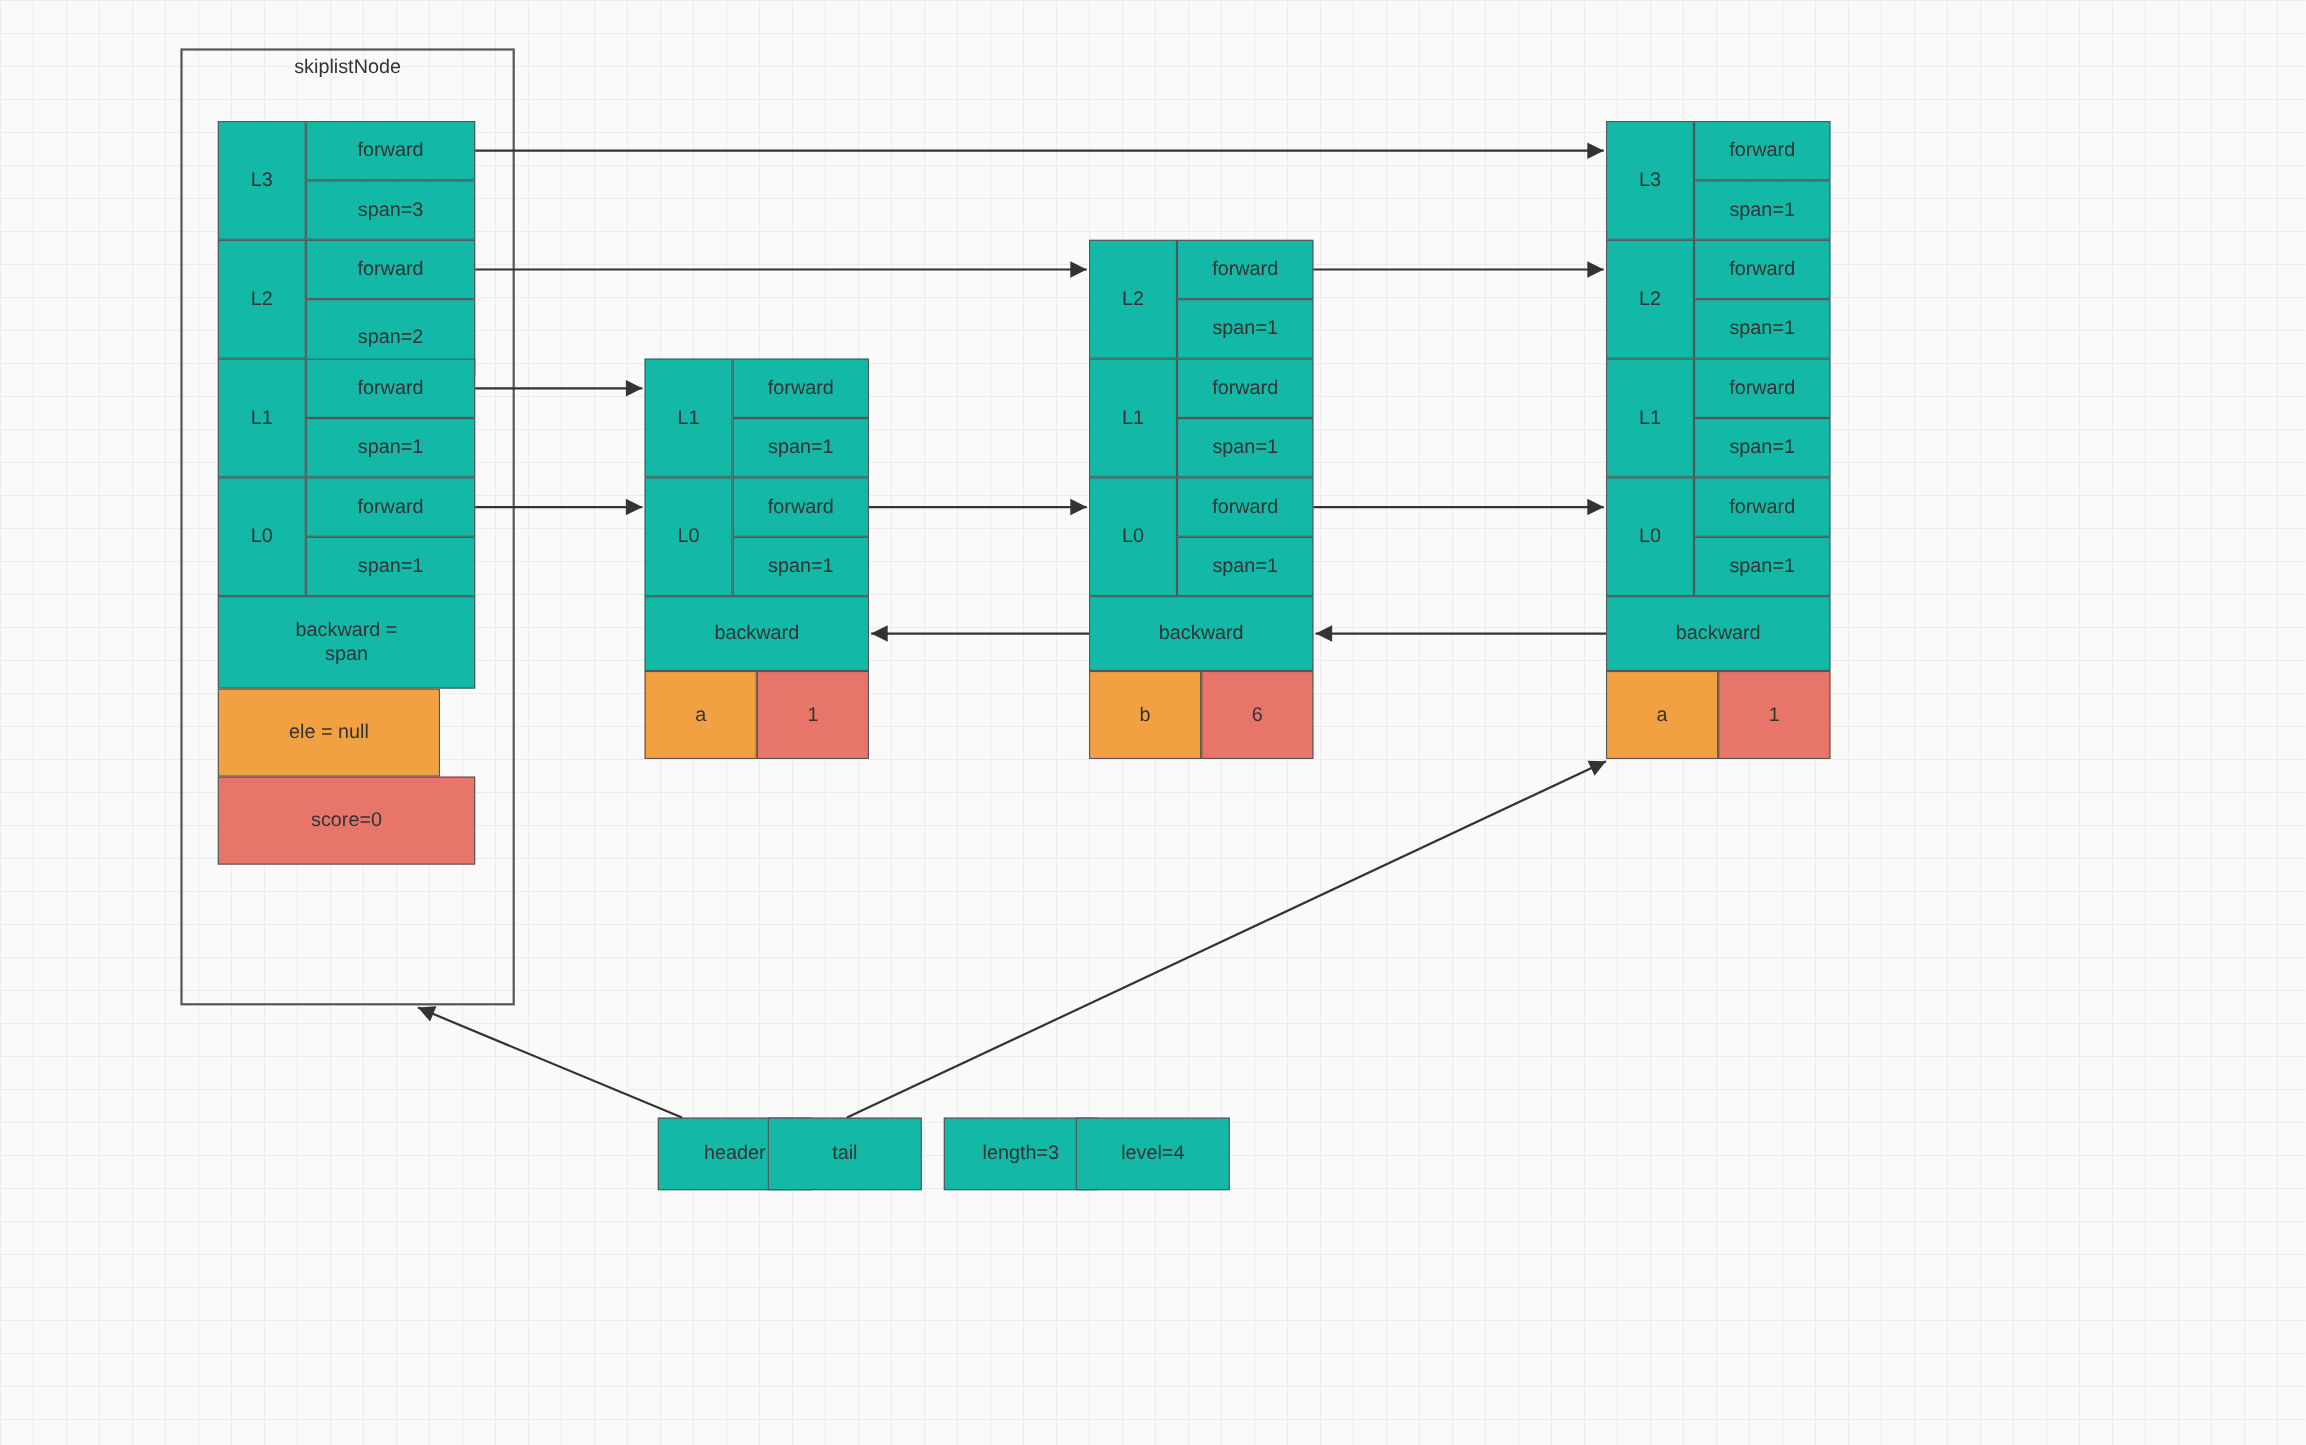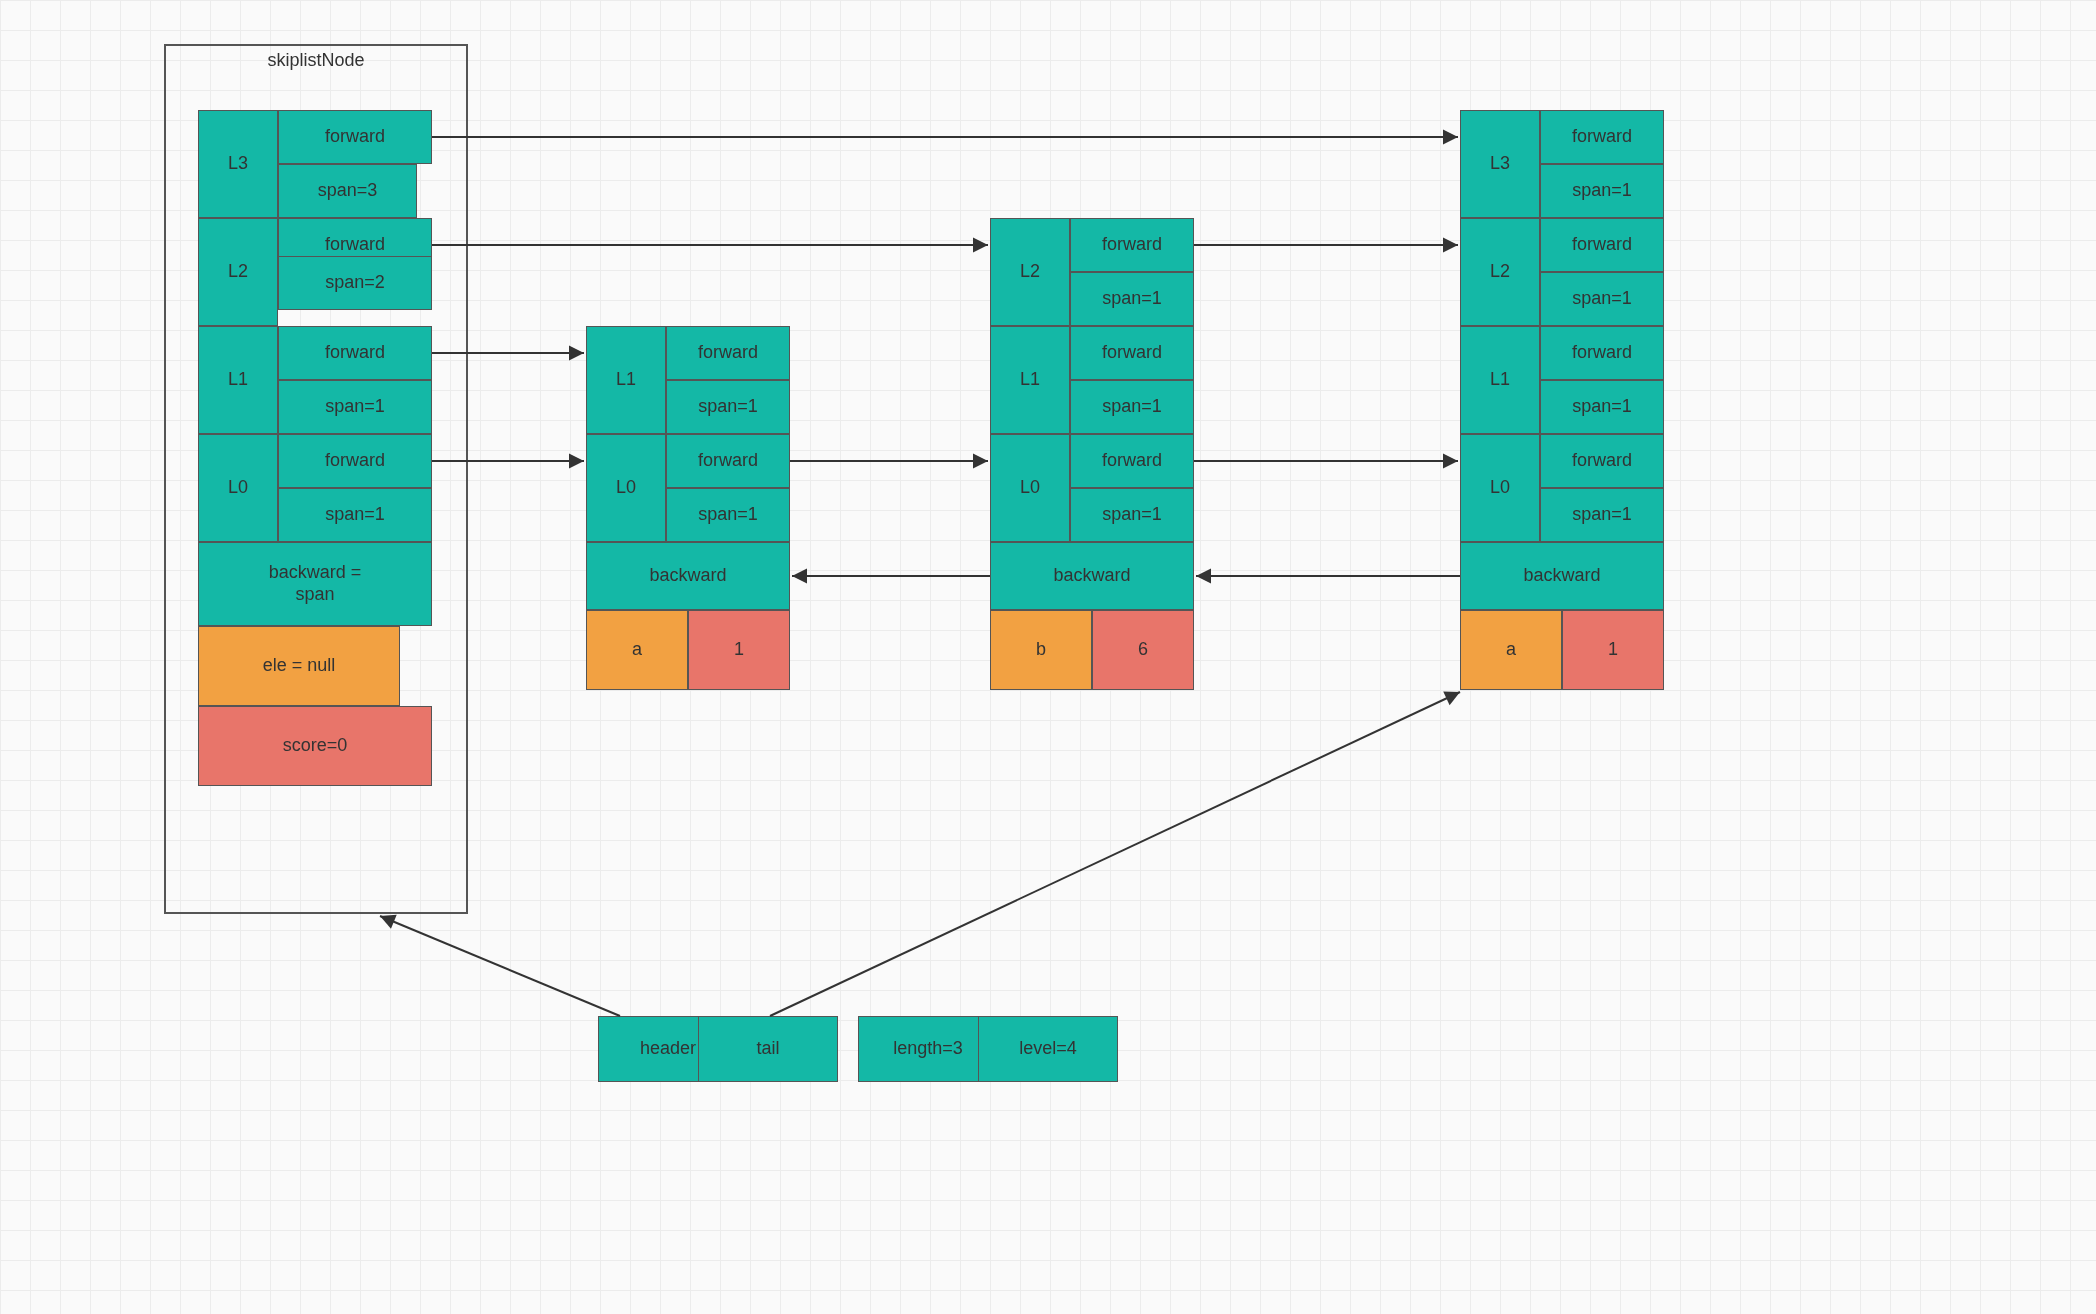"span=3" div.cell { width: 139px -> 154px }
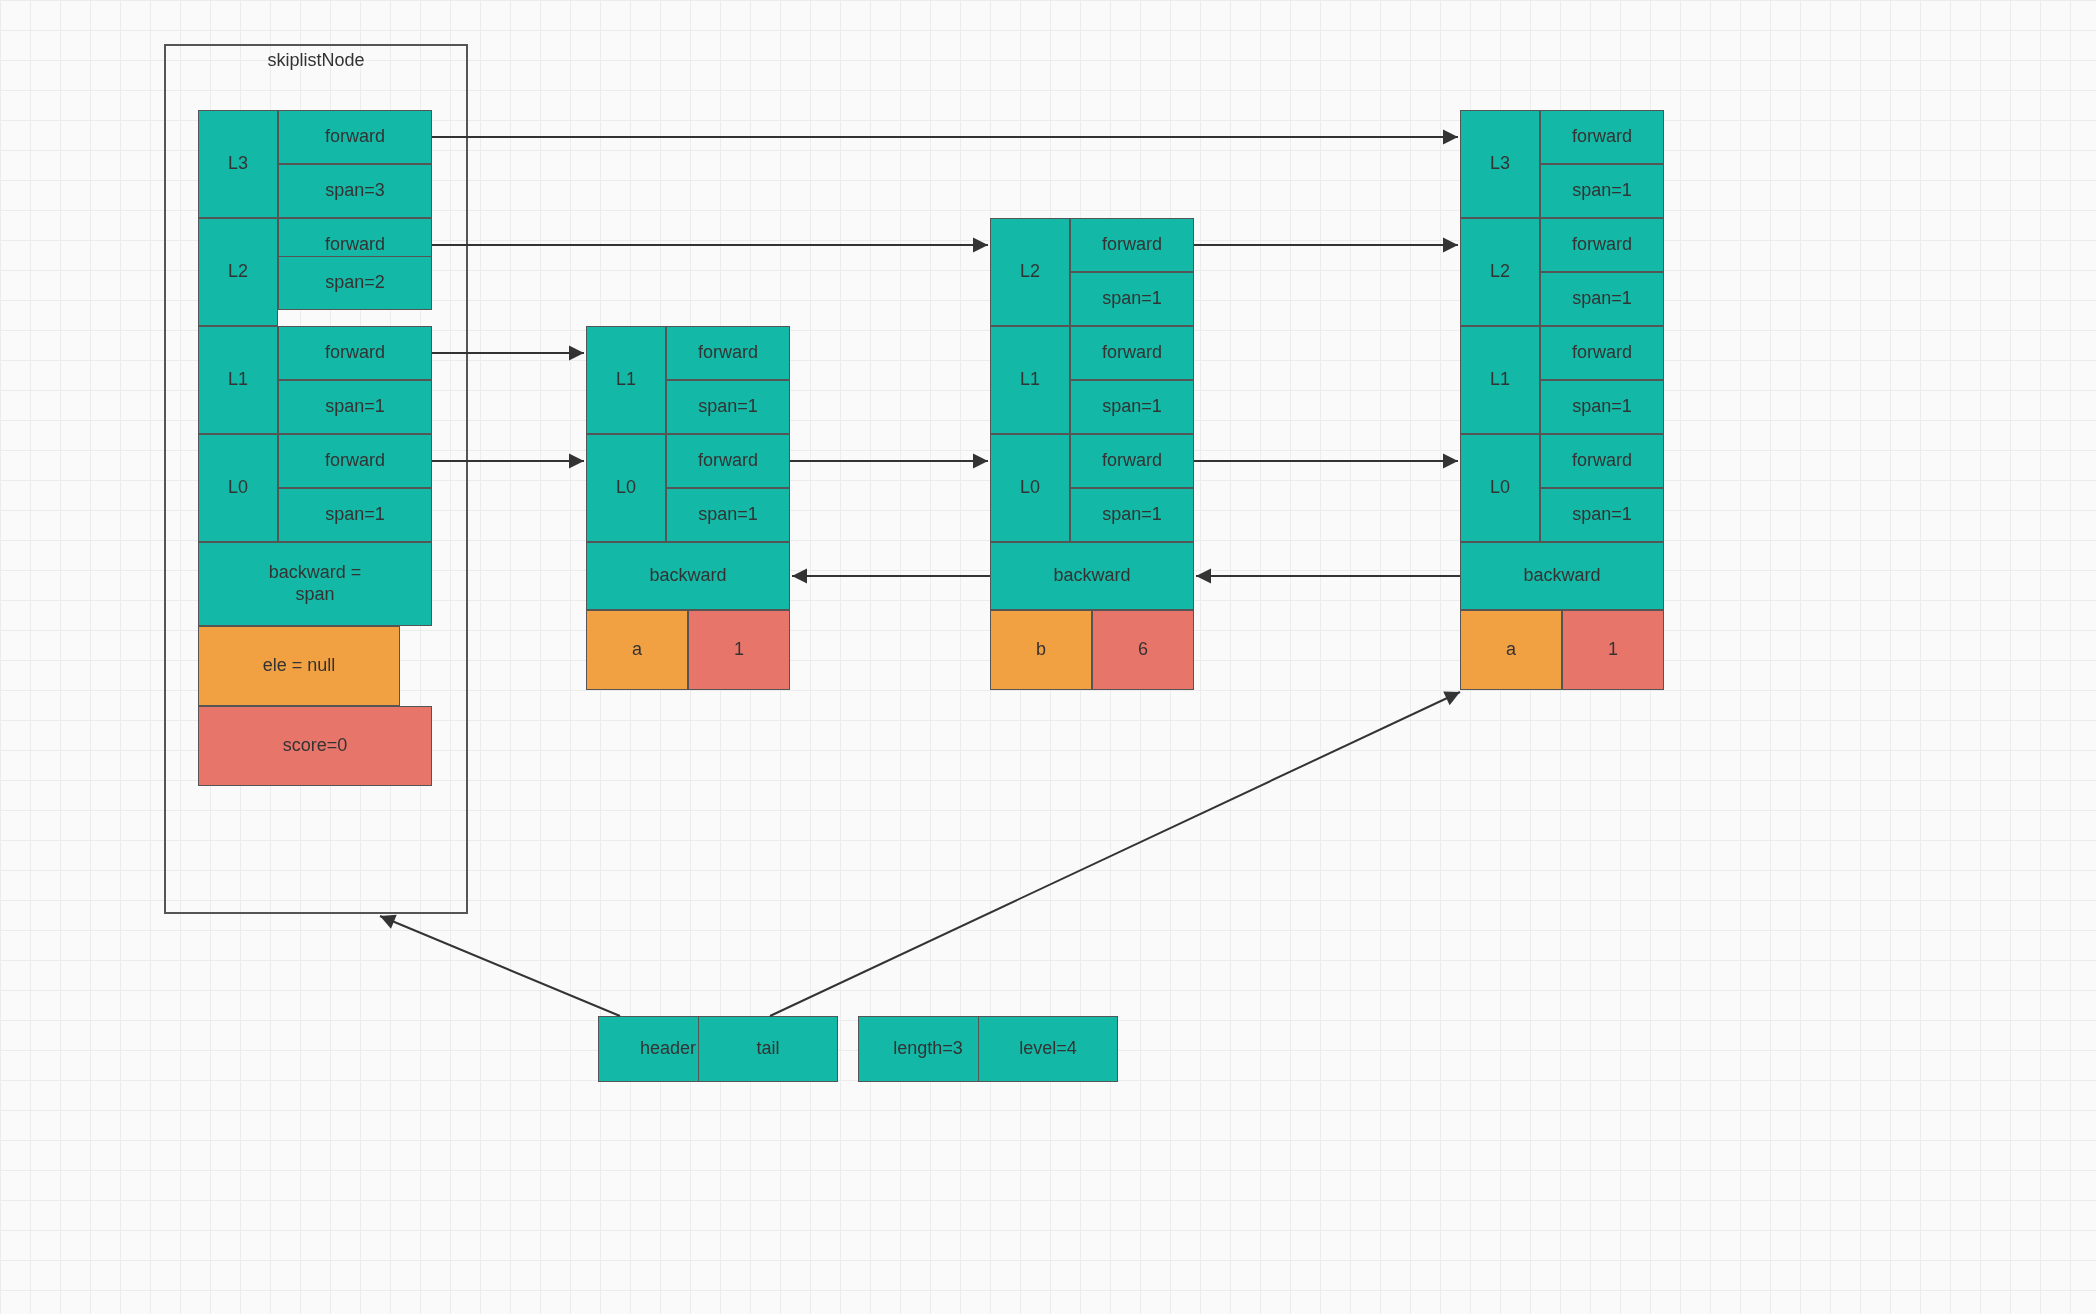"span=2" div.cell { height: 54px -> 70px; top: 256px -> 272px }
